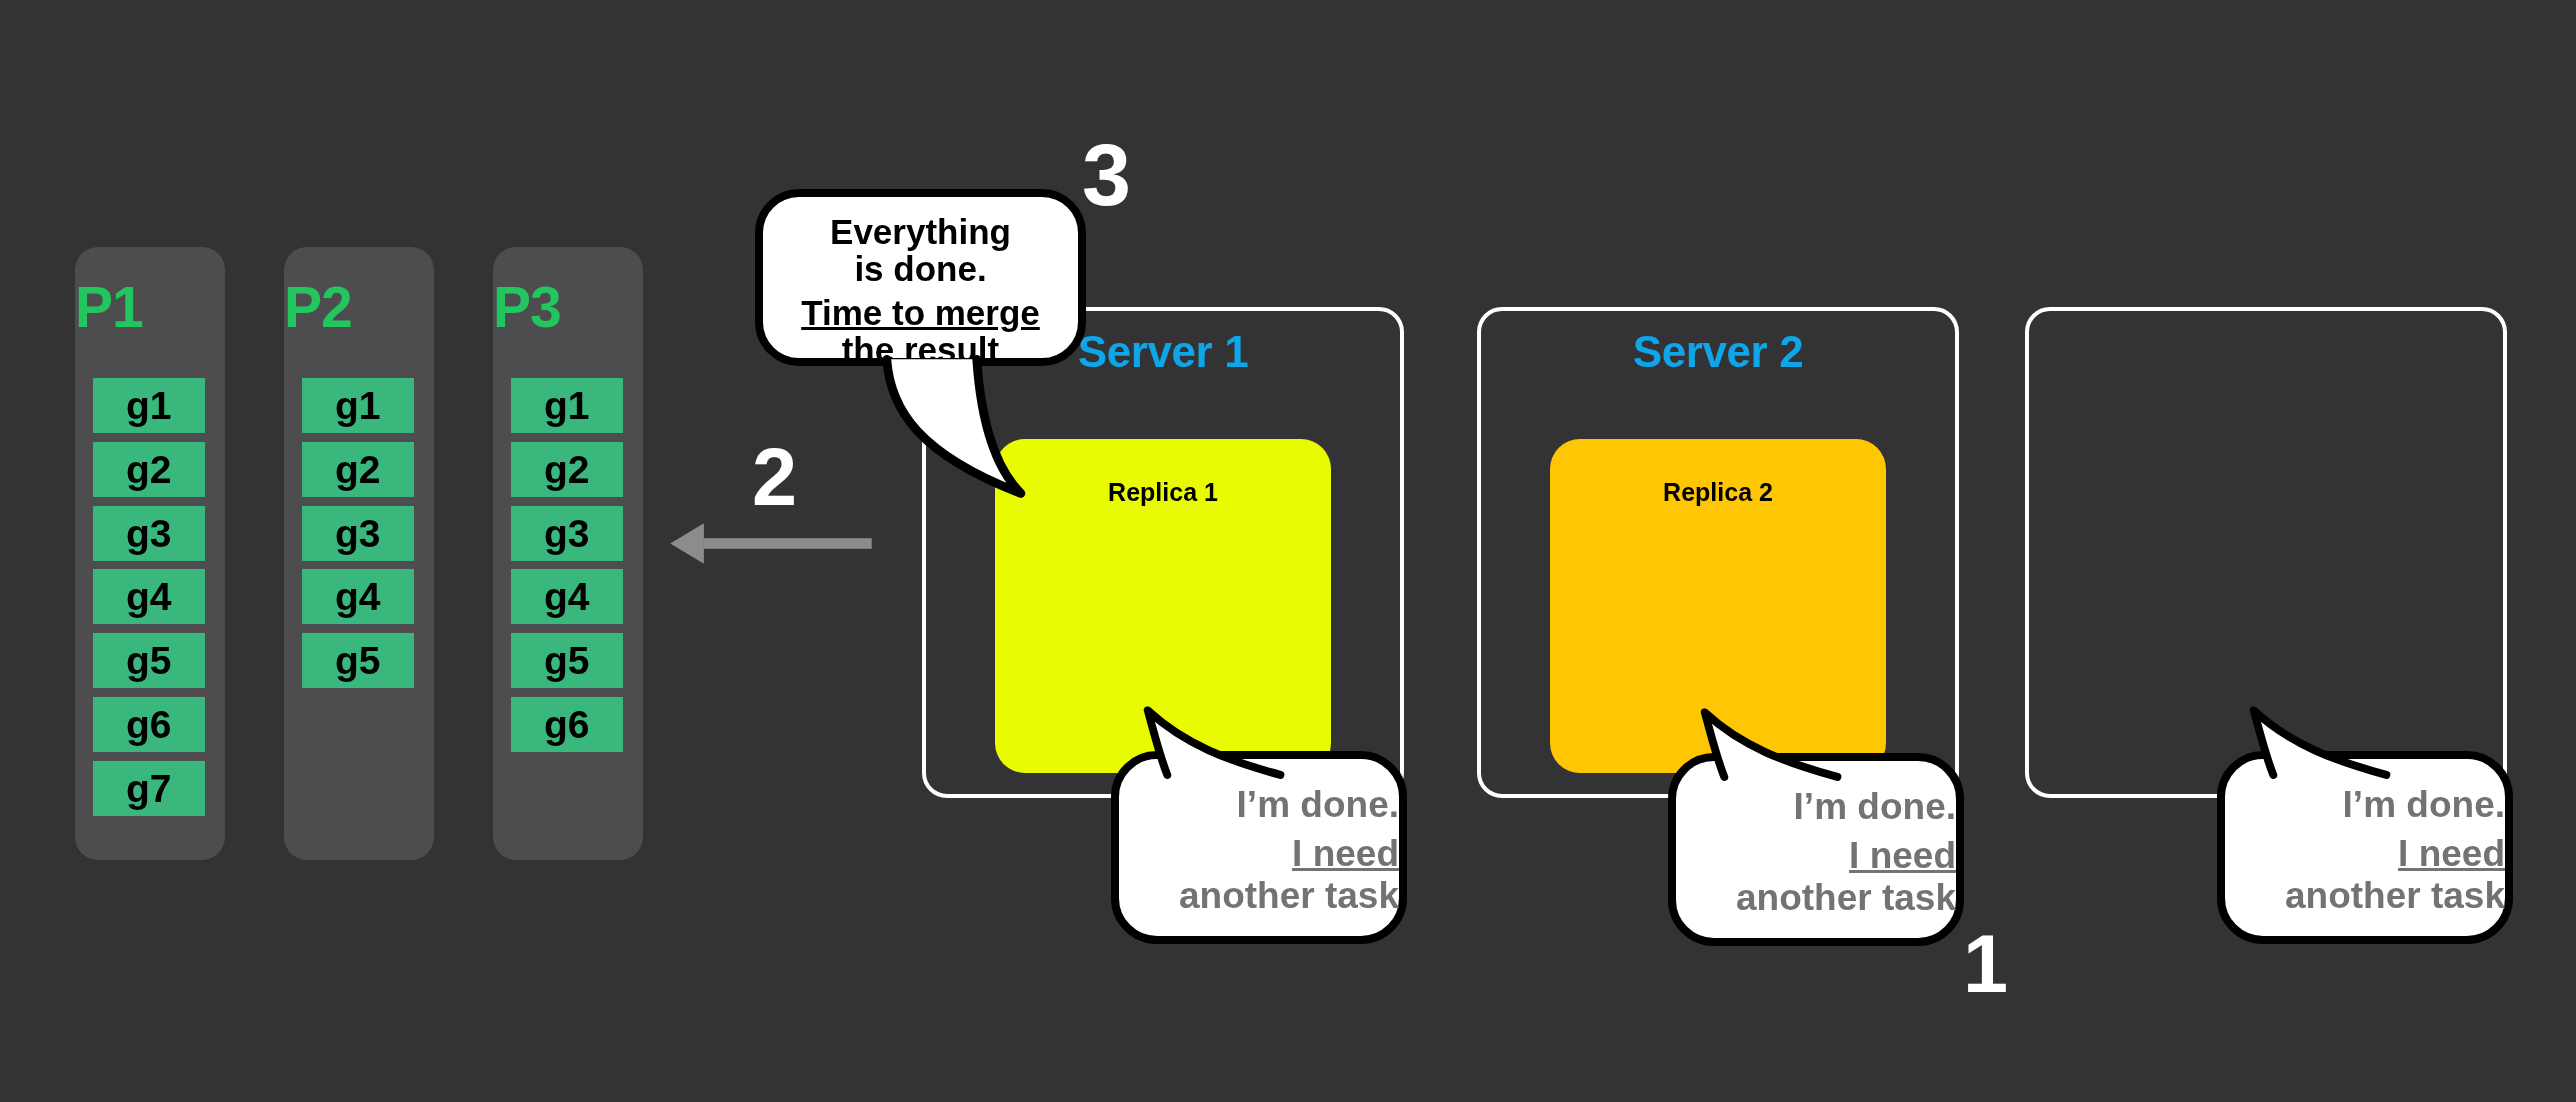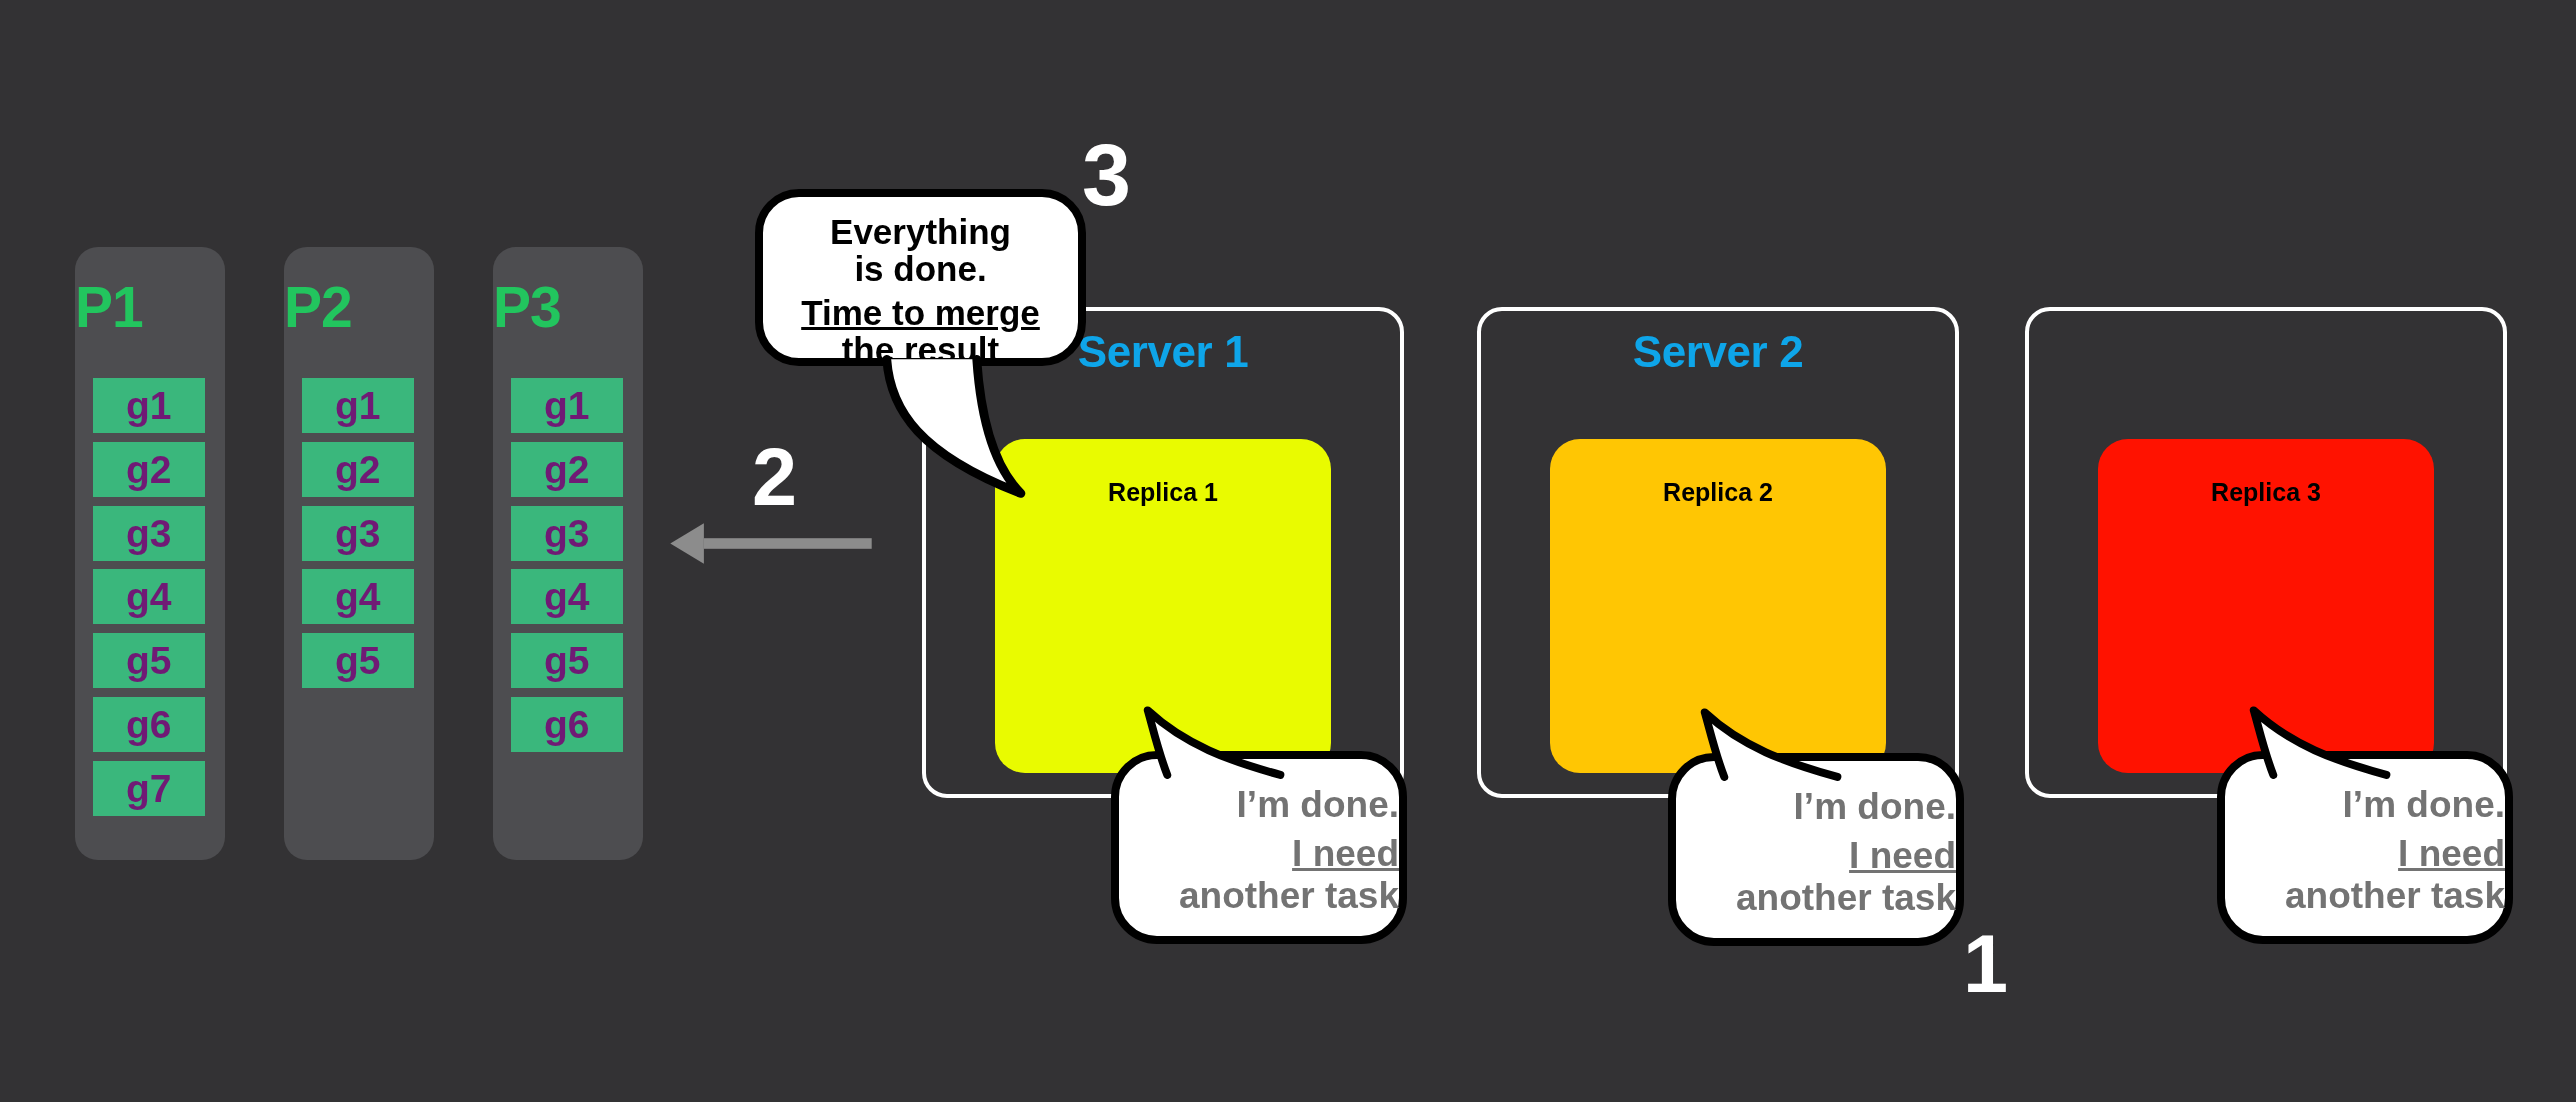"g1" .cell { color: #701a75 -> #000000 }
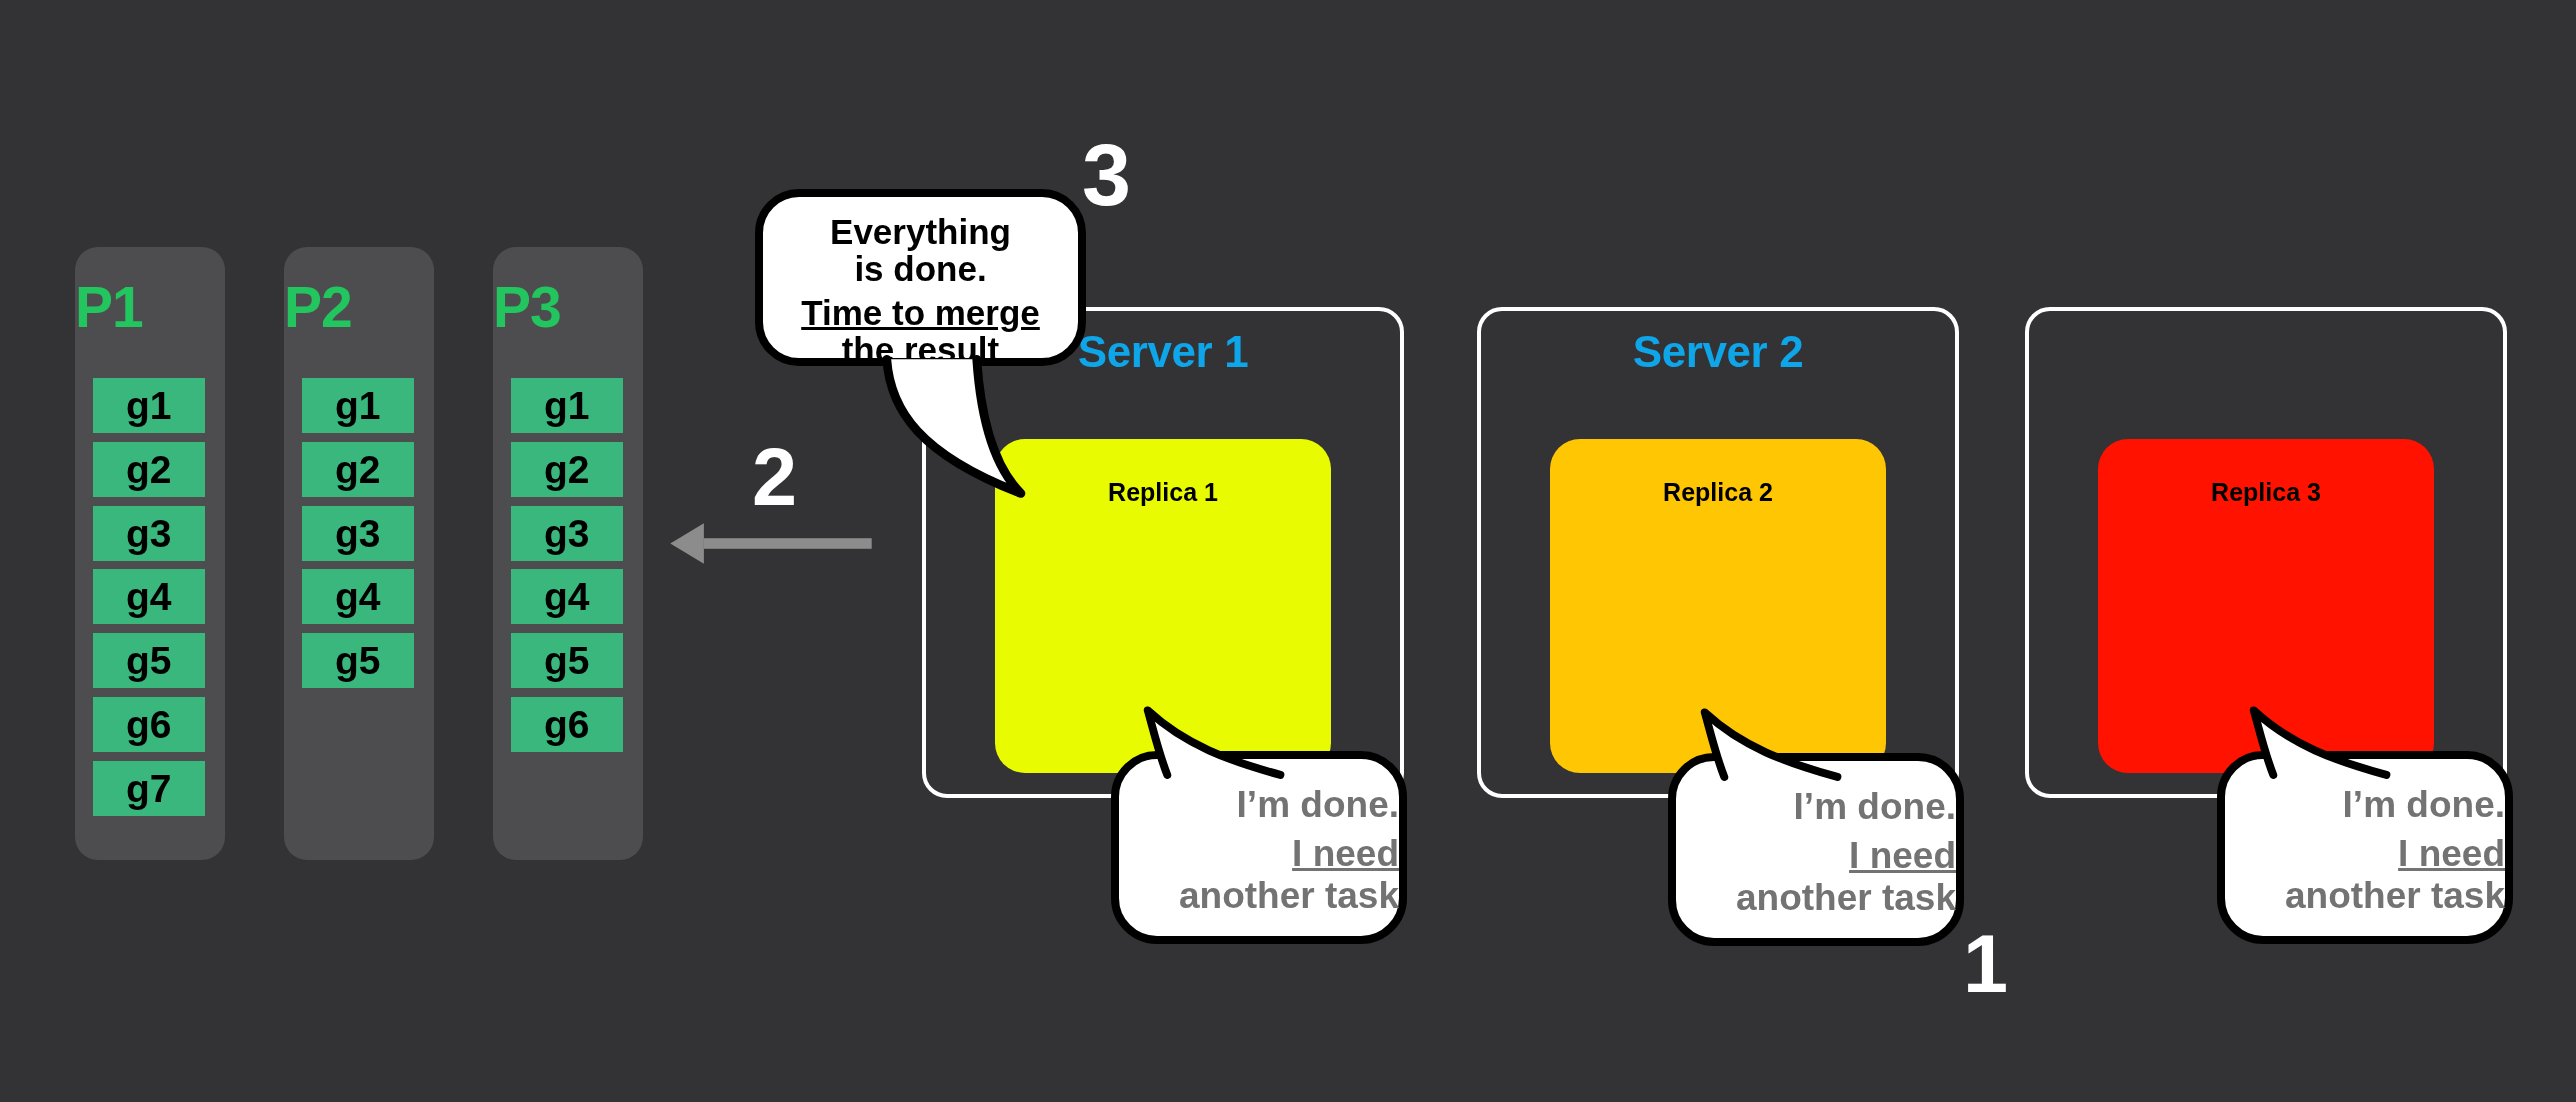"Replica 3" div.replica { html: <div> <div>Replica 3</div> </div> -> none }
